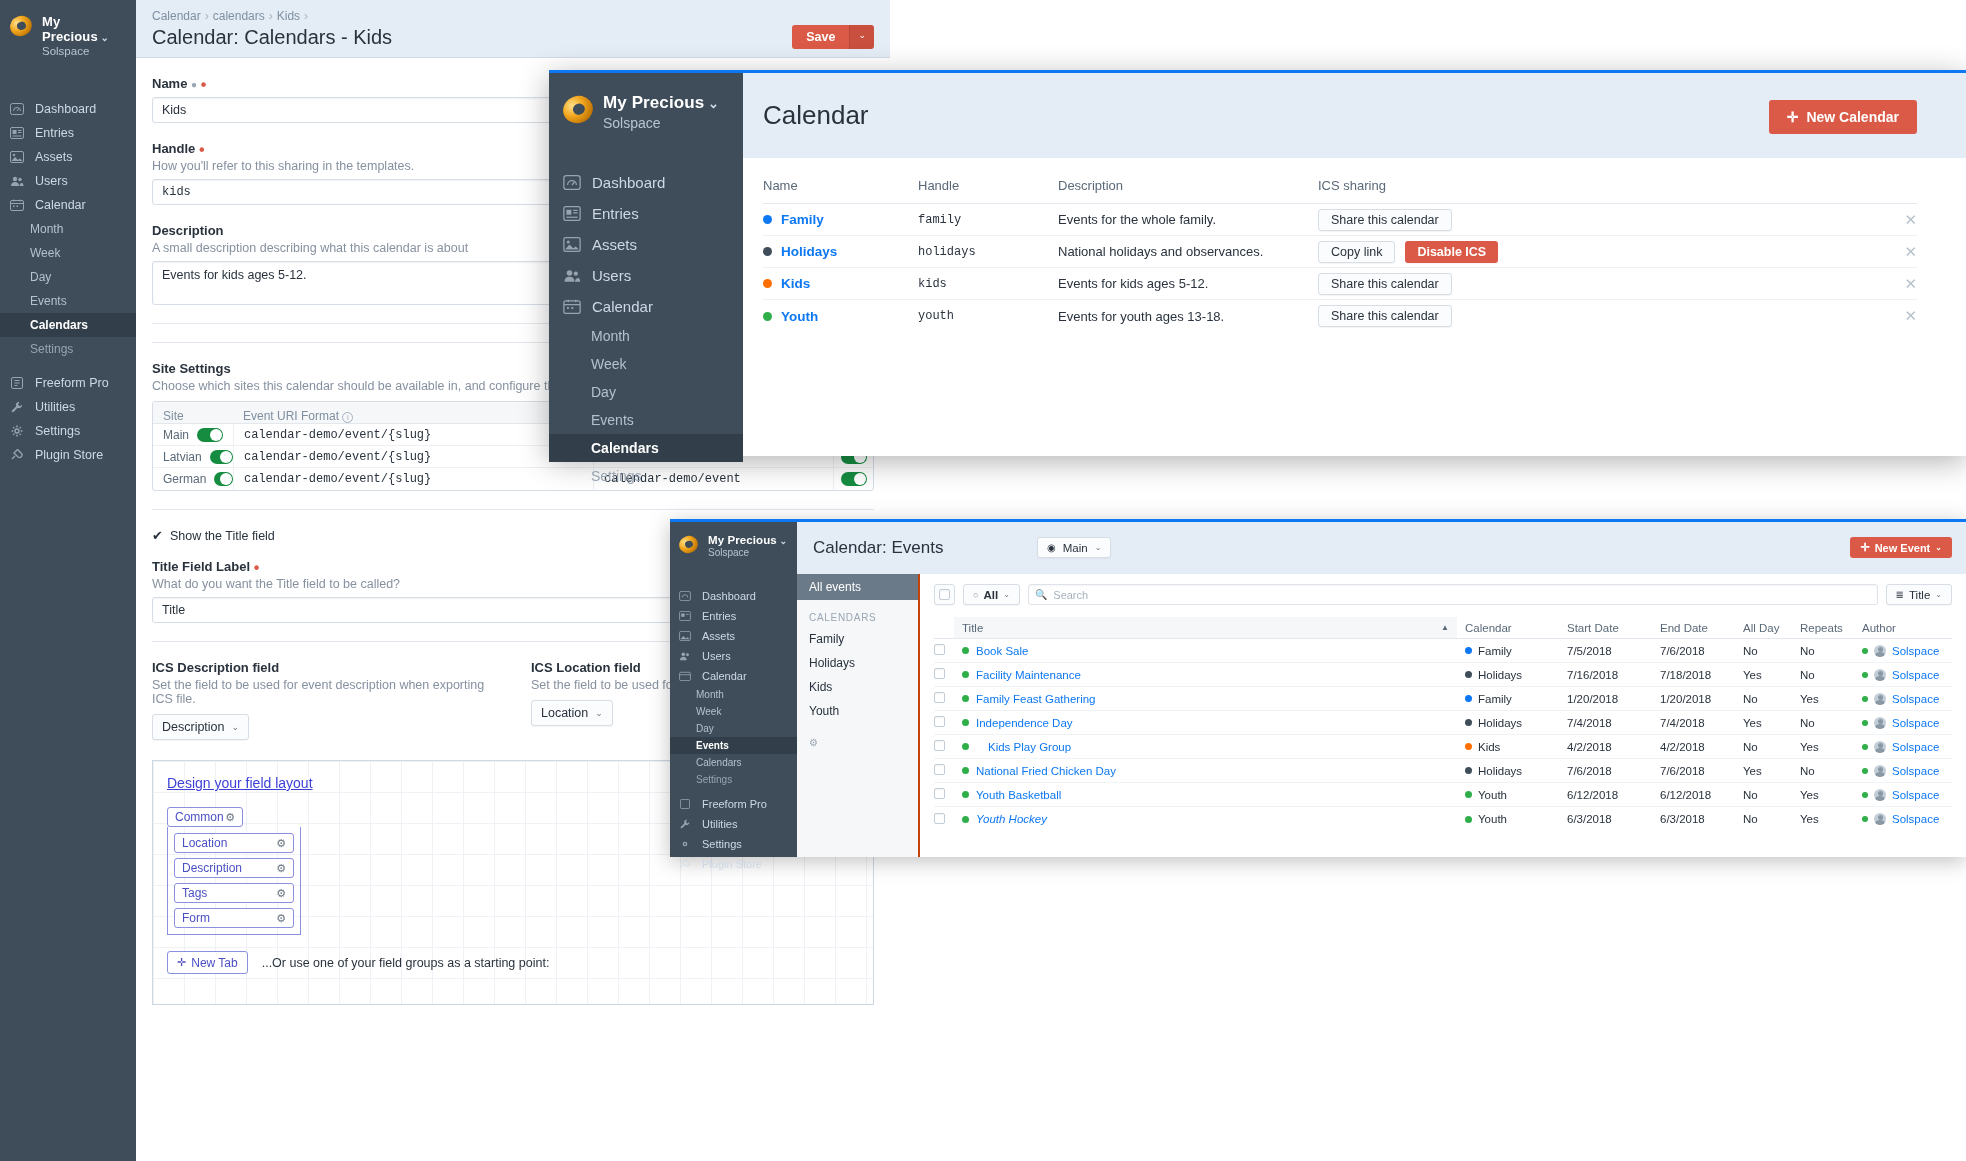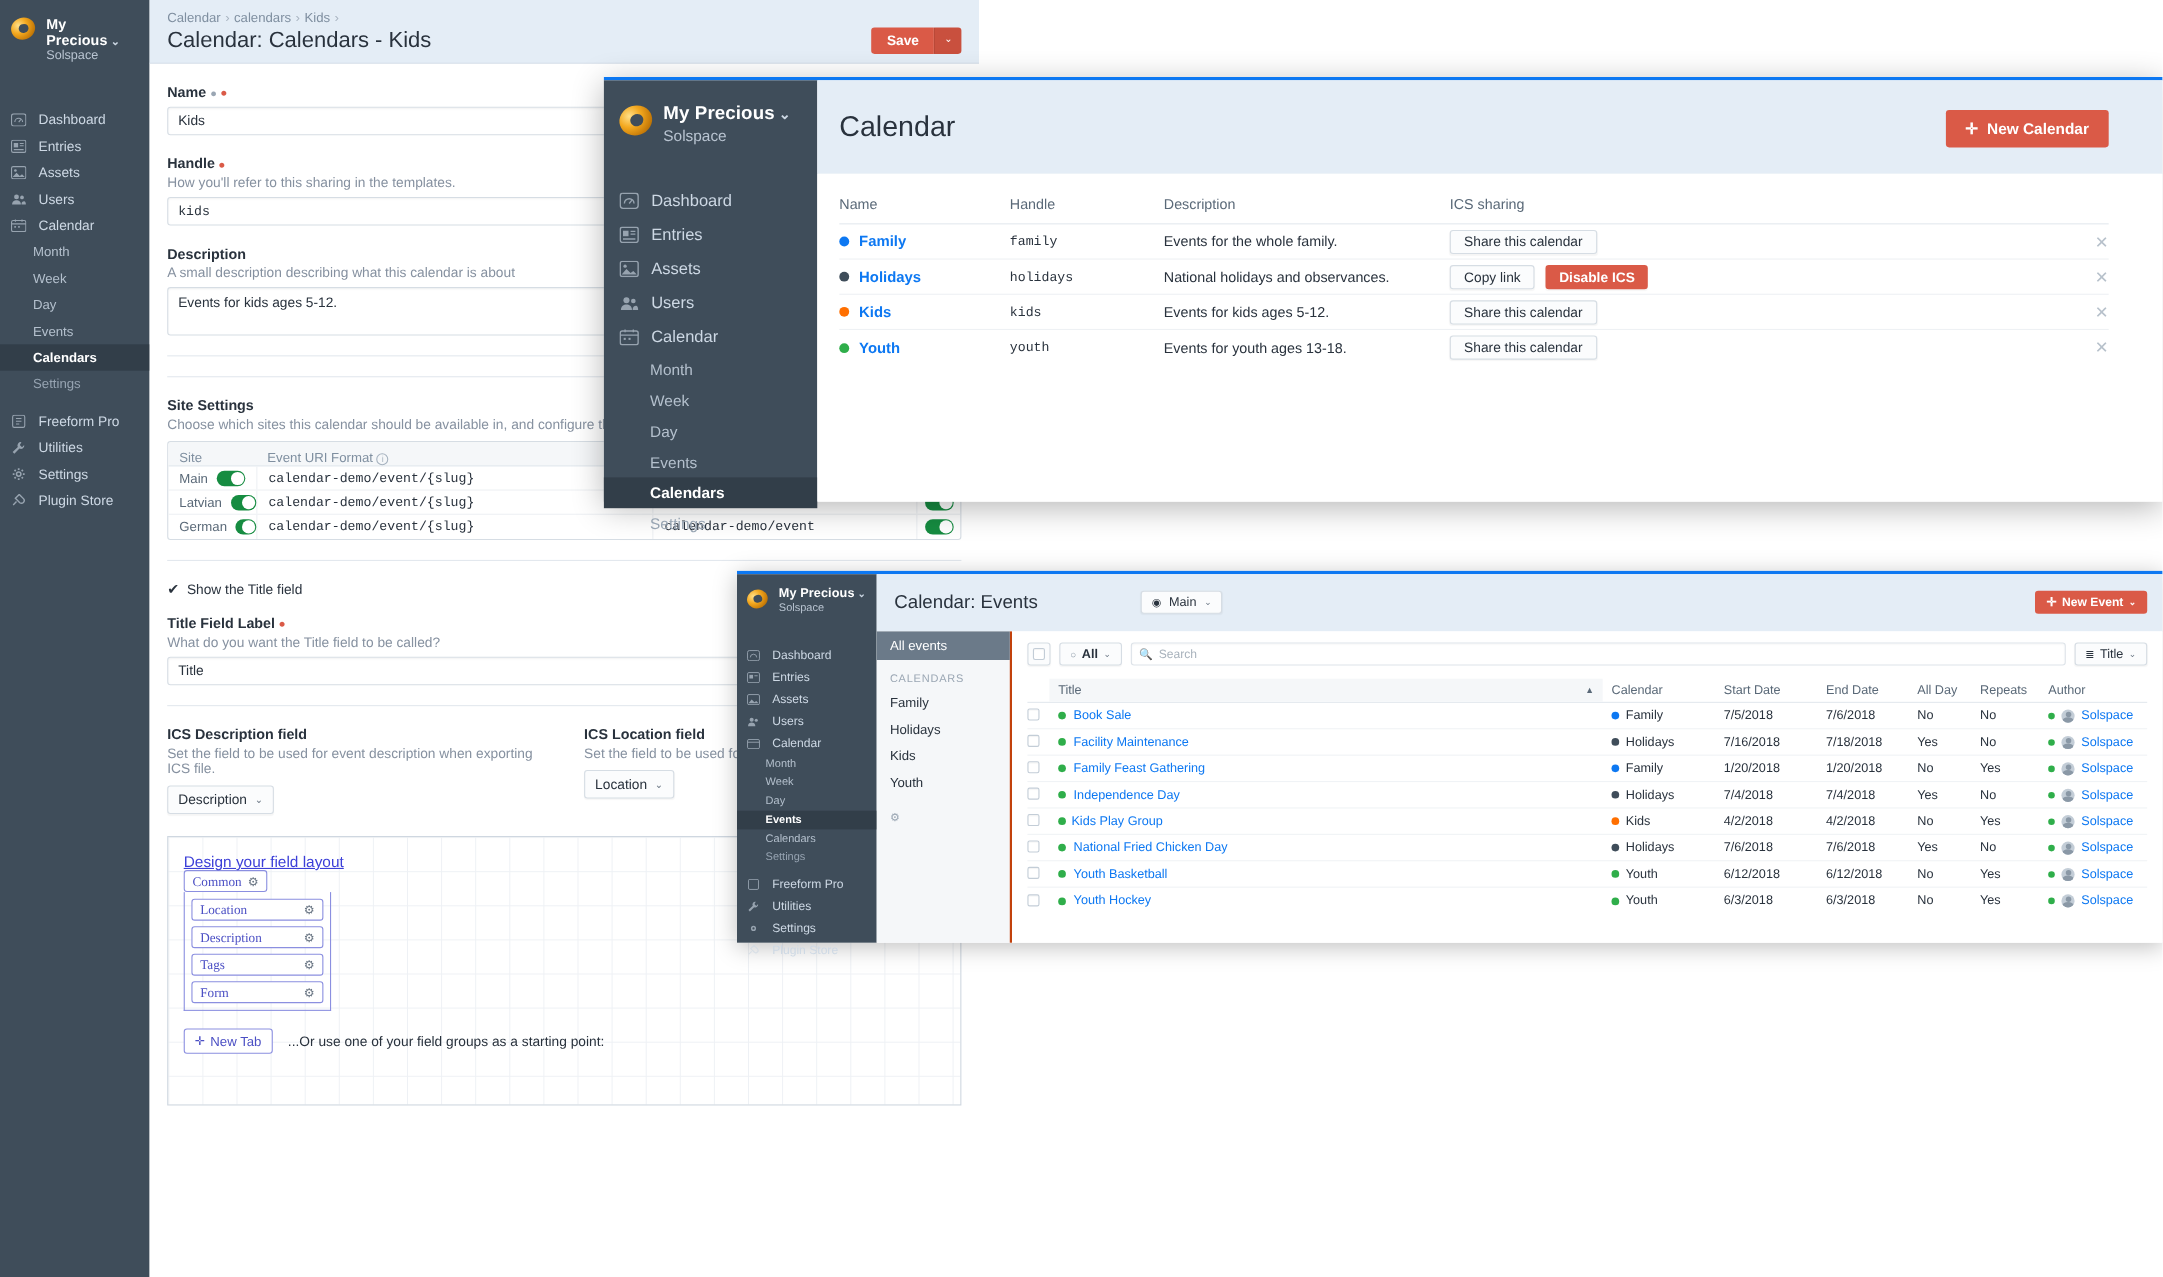"Kids Play Group" div { gap: 5px -> 19px }
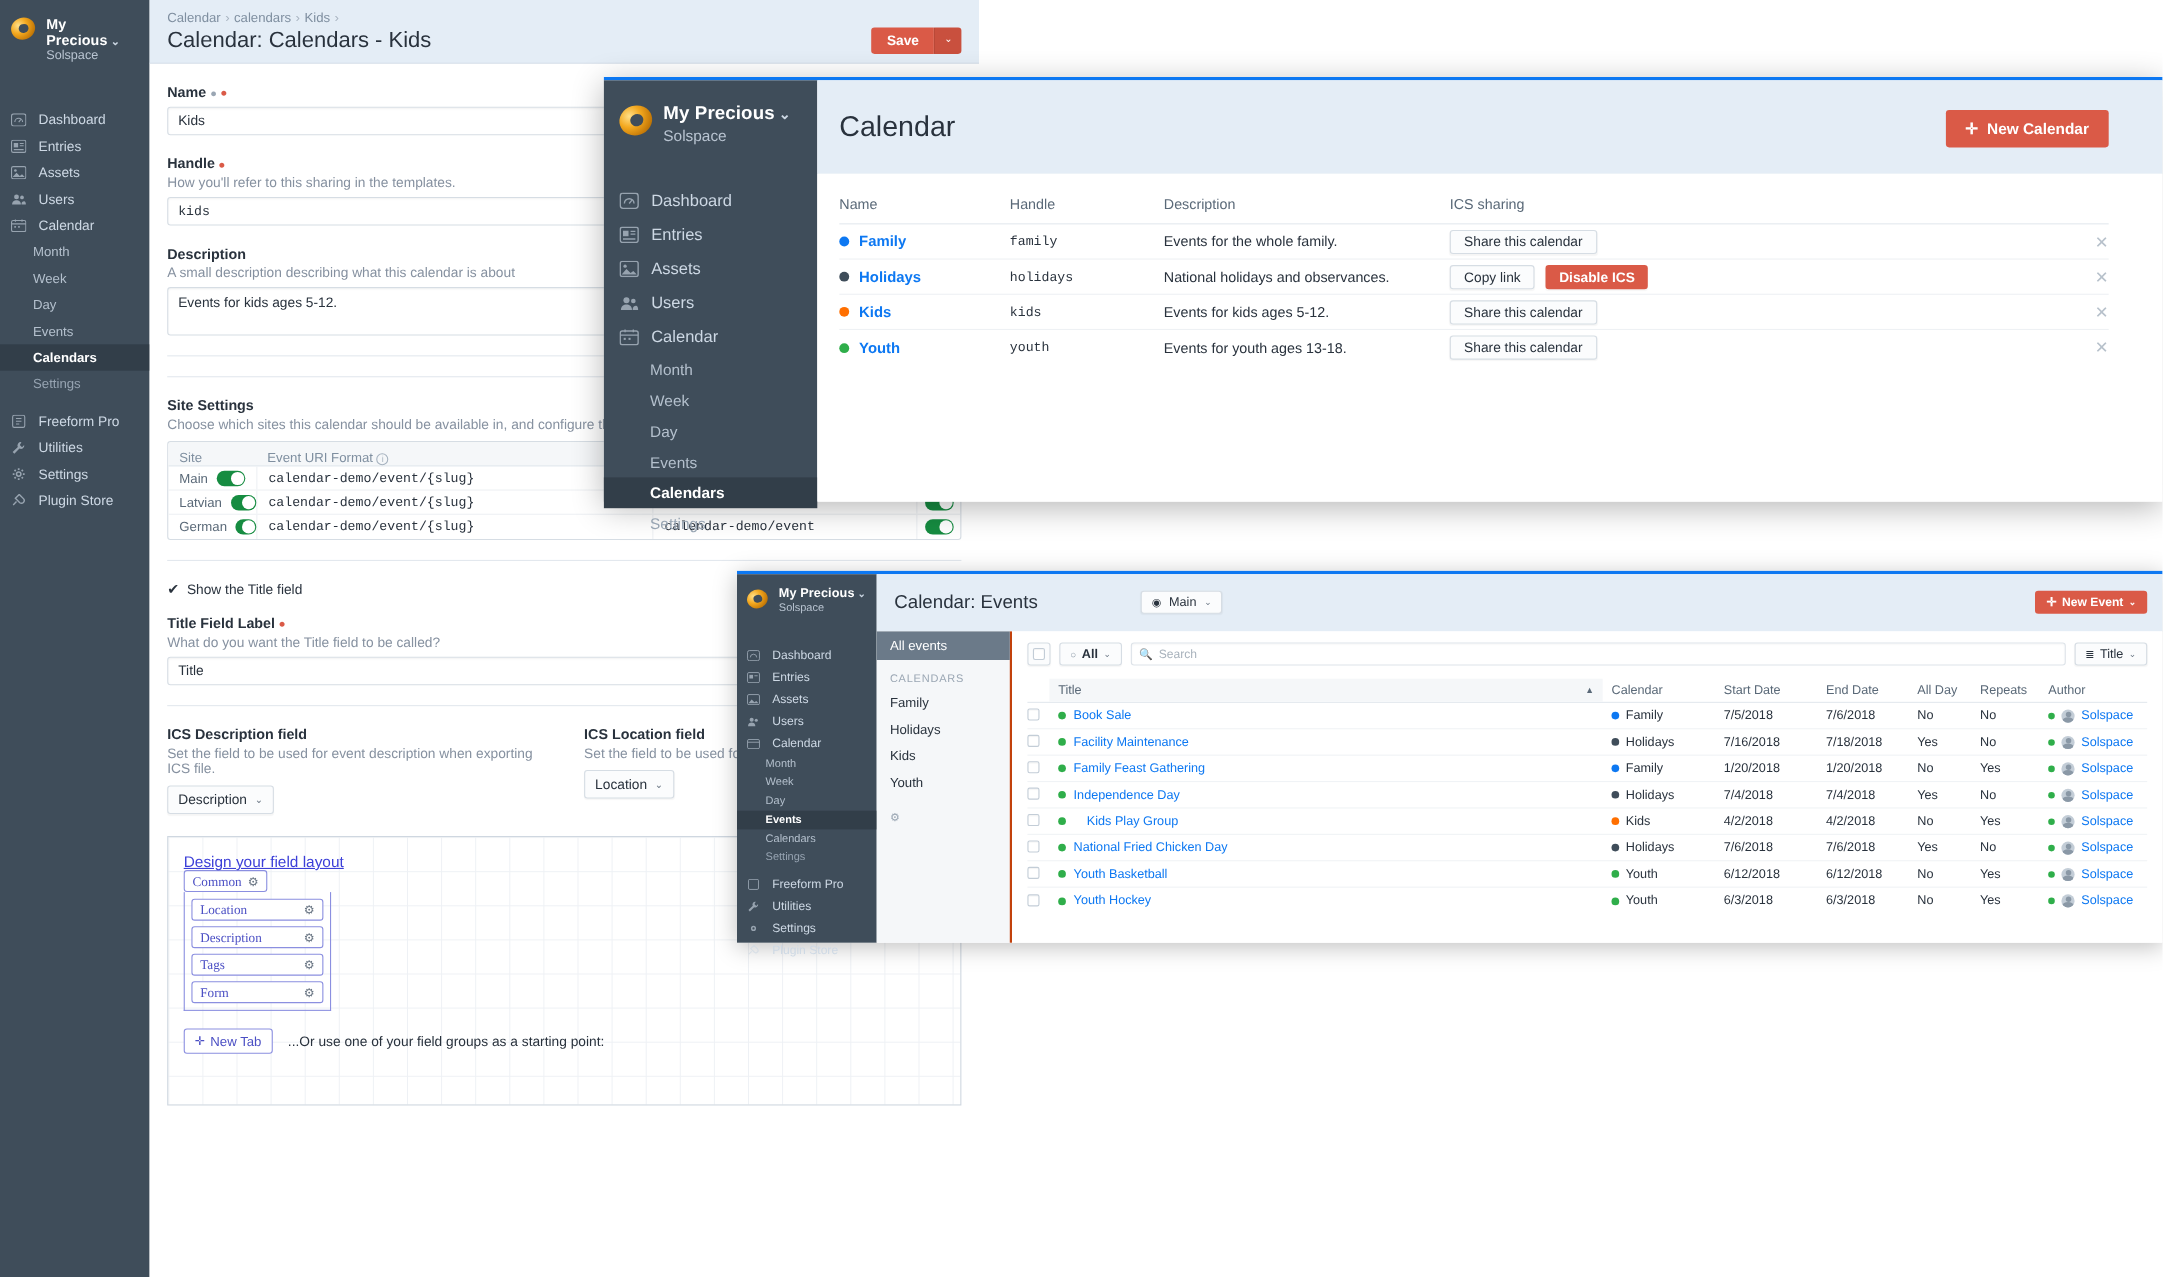"Common" div { font-family: Liberation Serif, serif -> none; margin-top: none -> 16px }
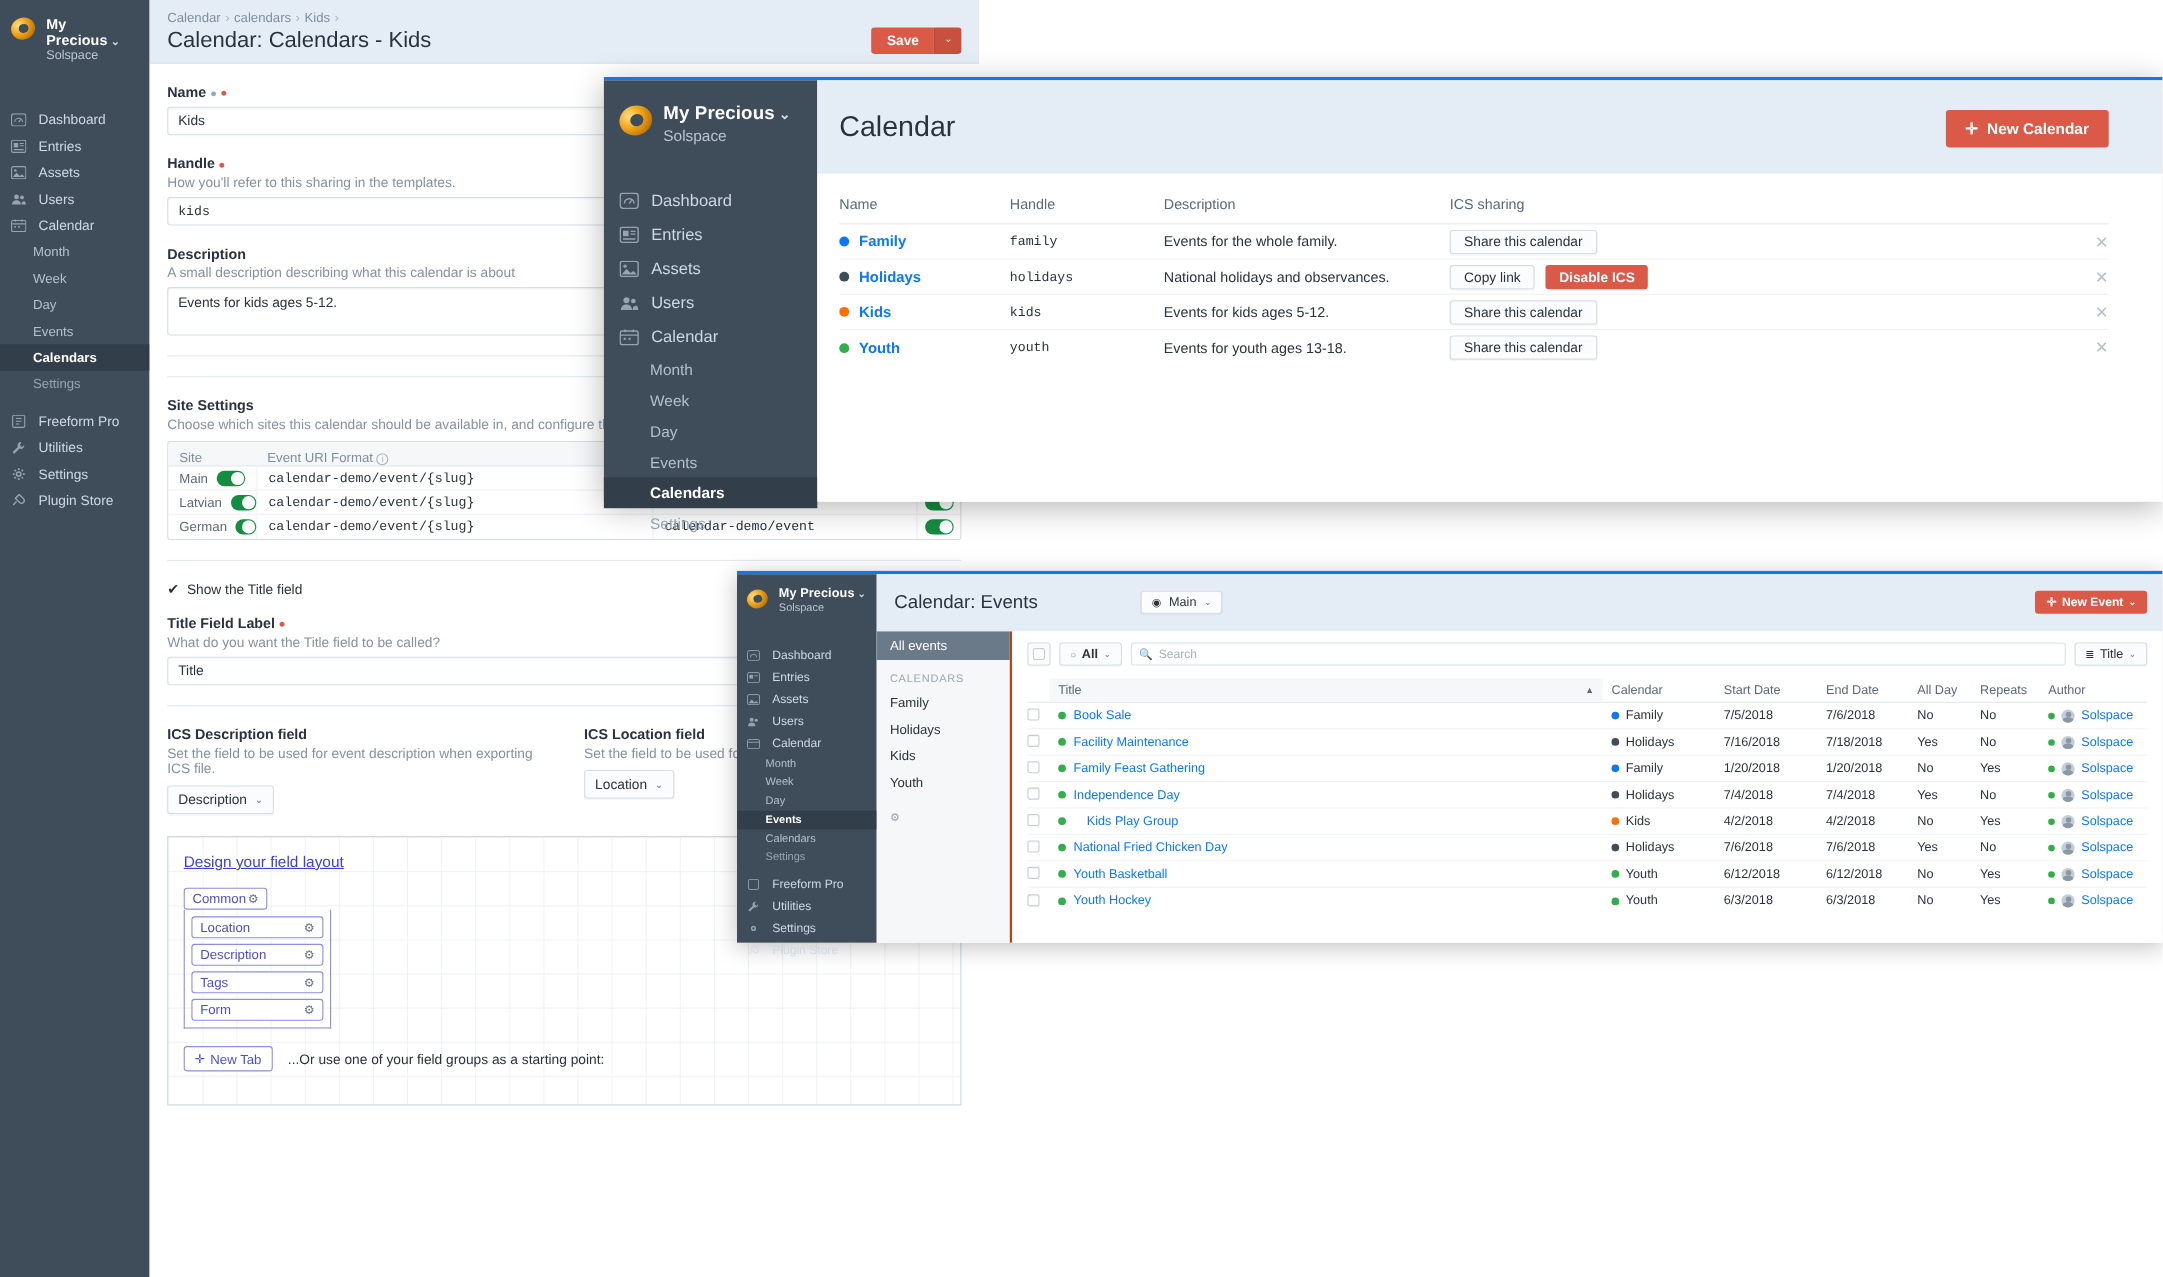"Youth Hockey" span.ev-td { font-style: none -> italic }
